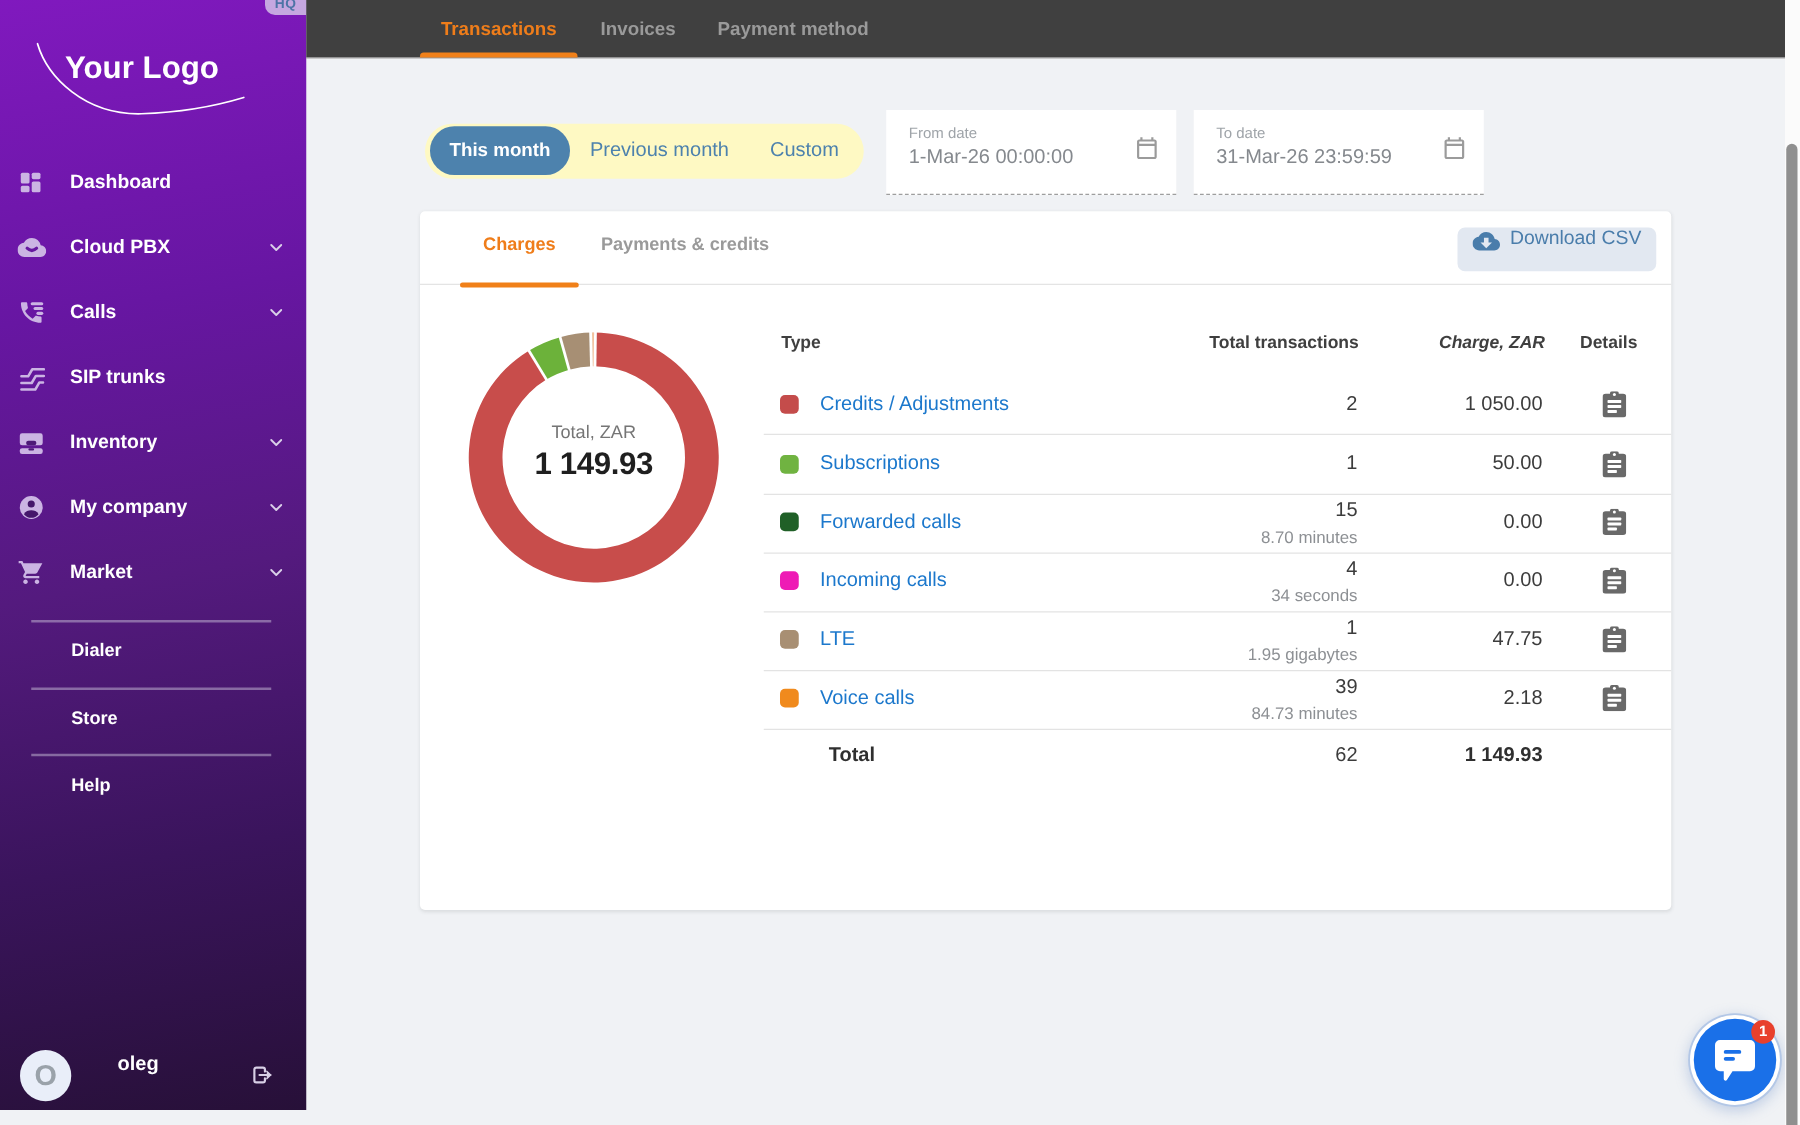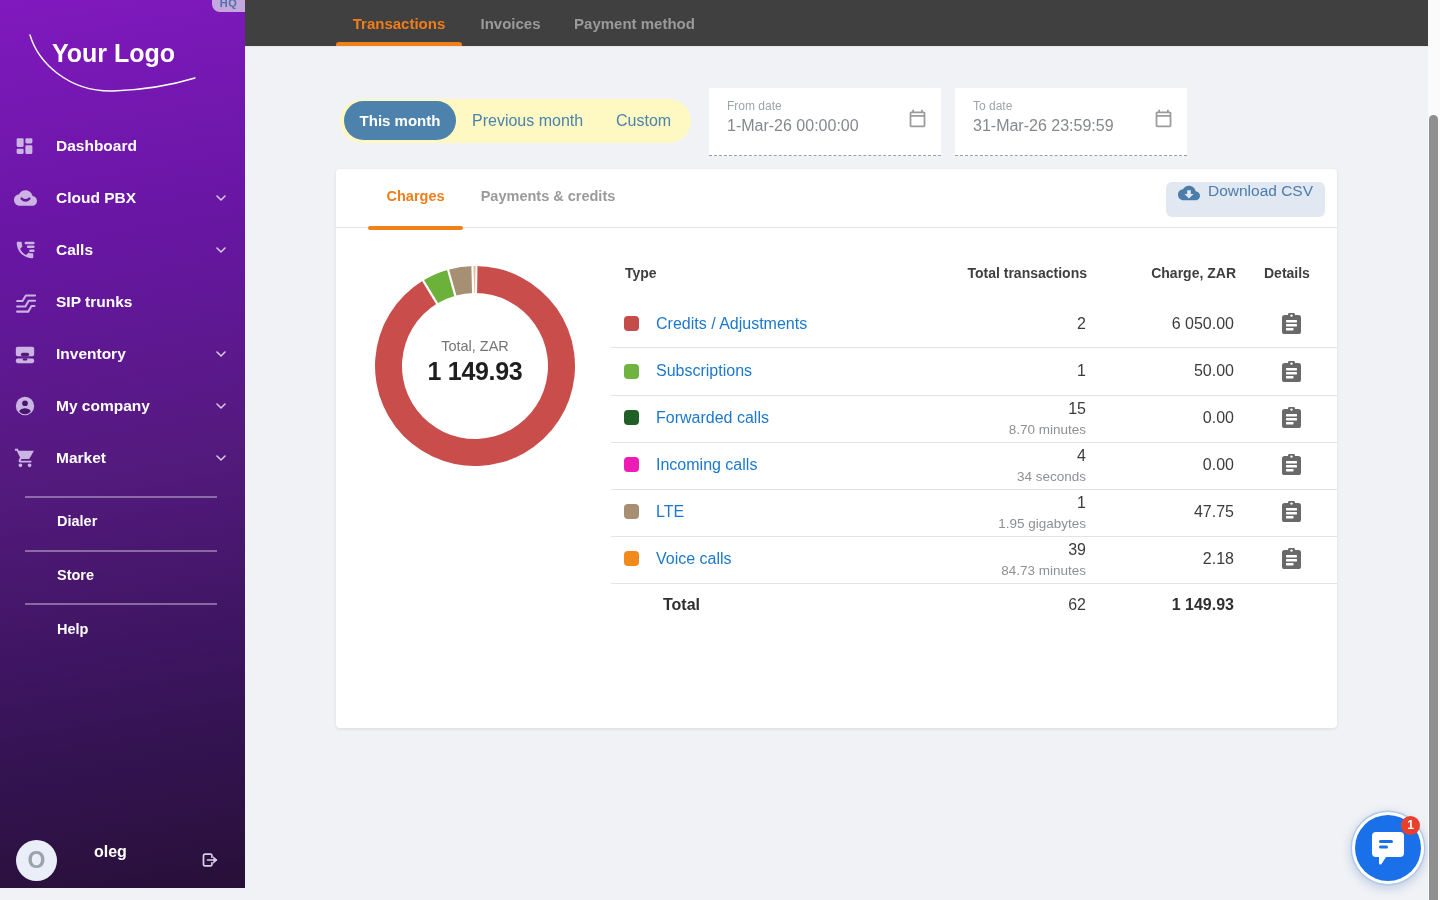"Charge, ZAR" div.th { font-style: none -> italic }
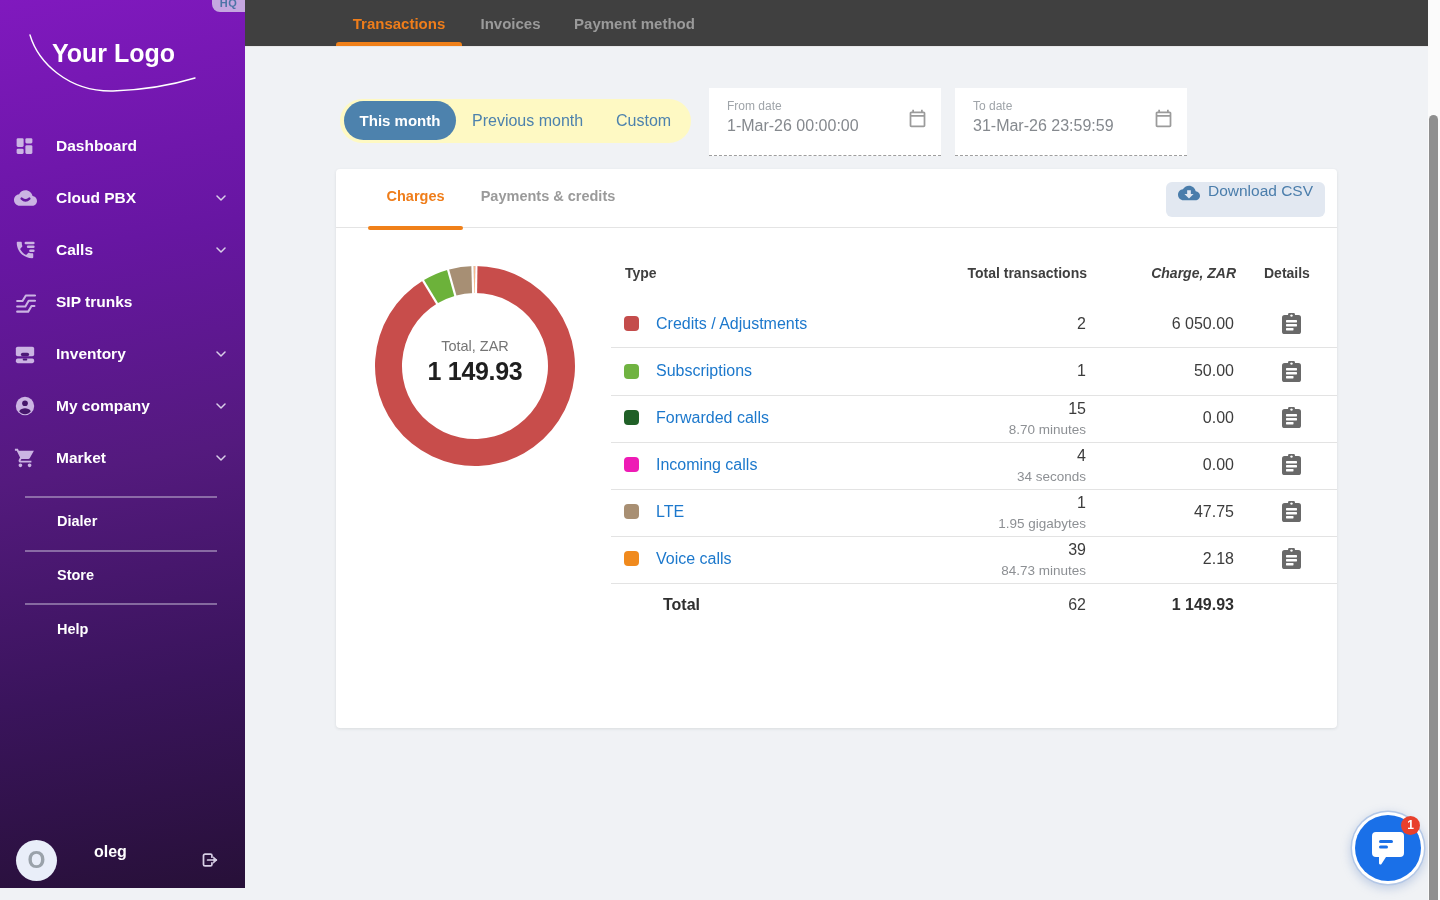"6 050.00" div.tnum { text: 6 050.00 -> 1 050.00 }
